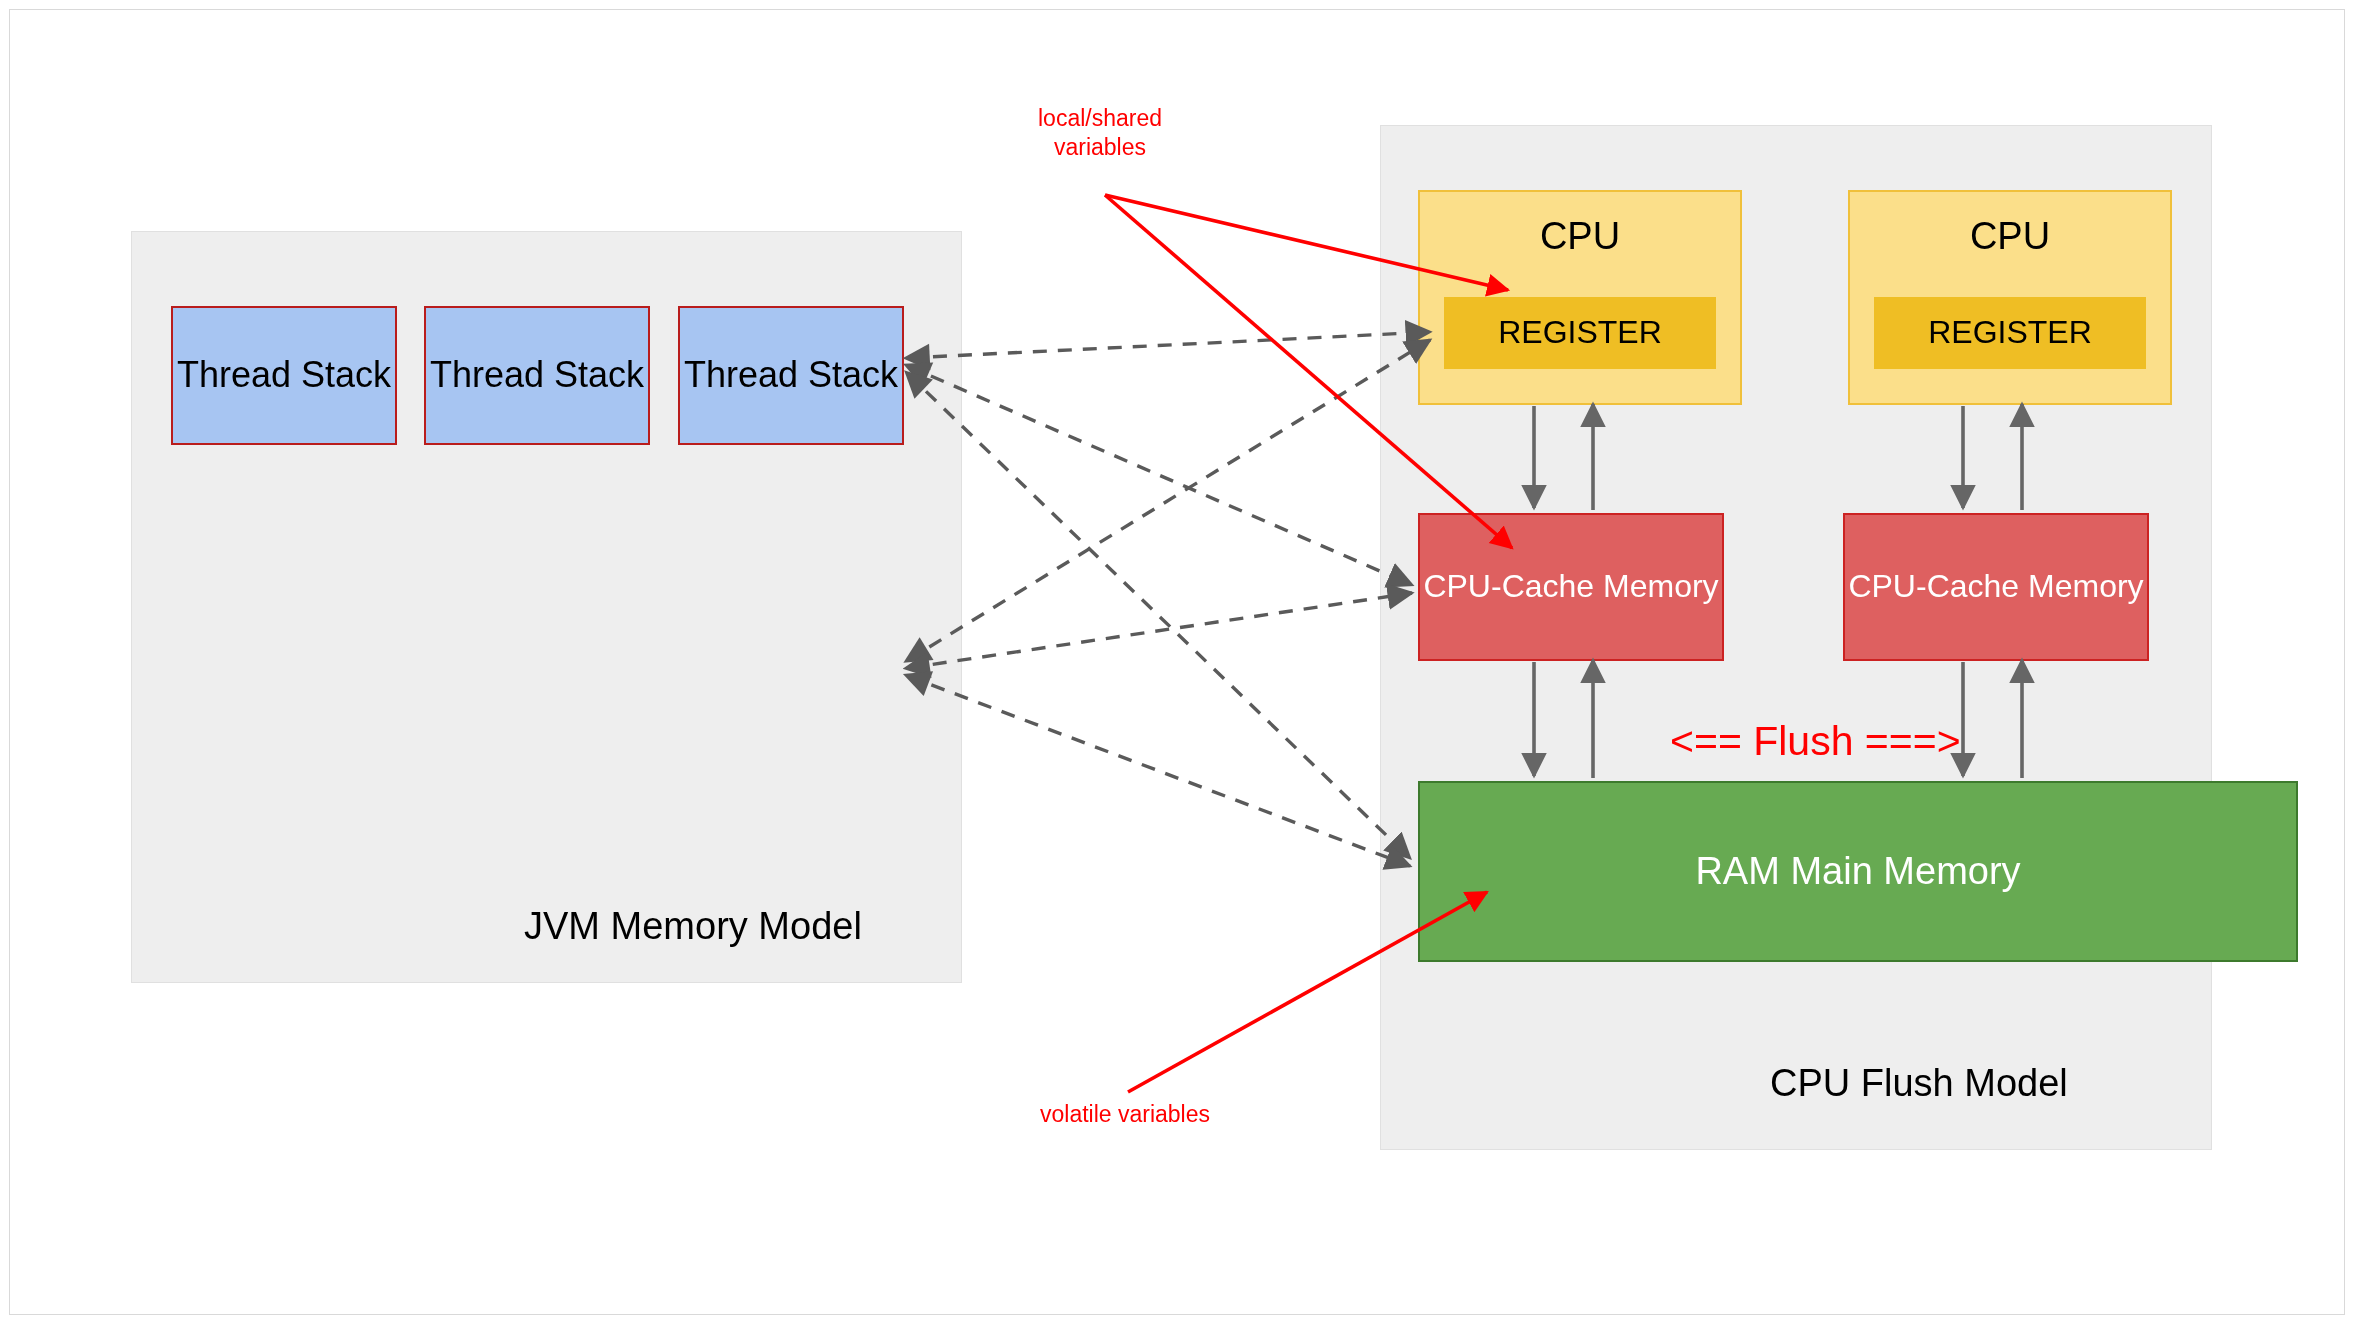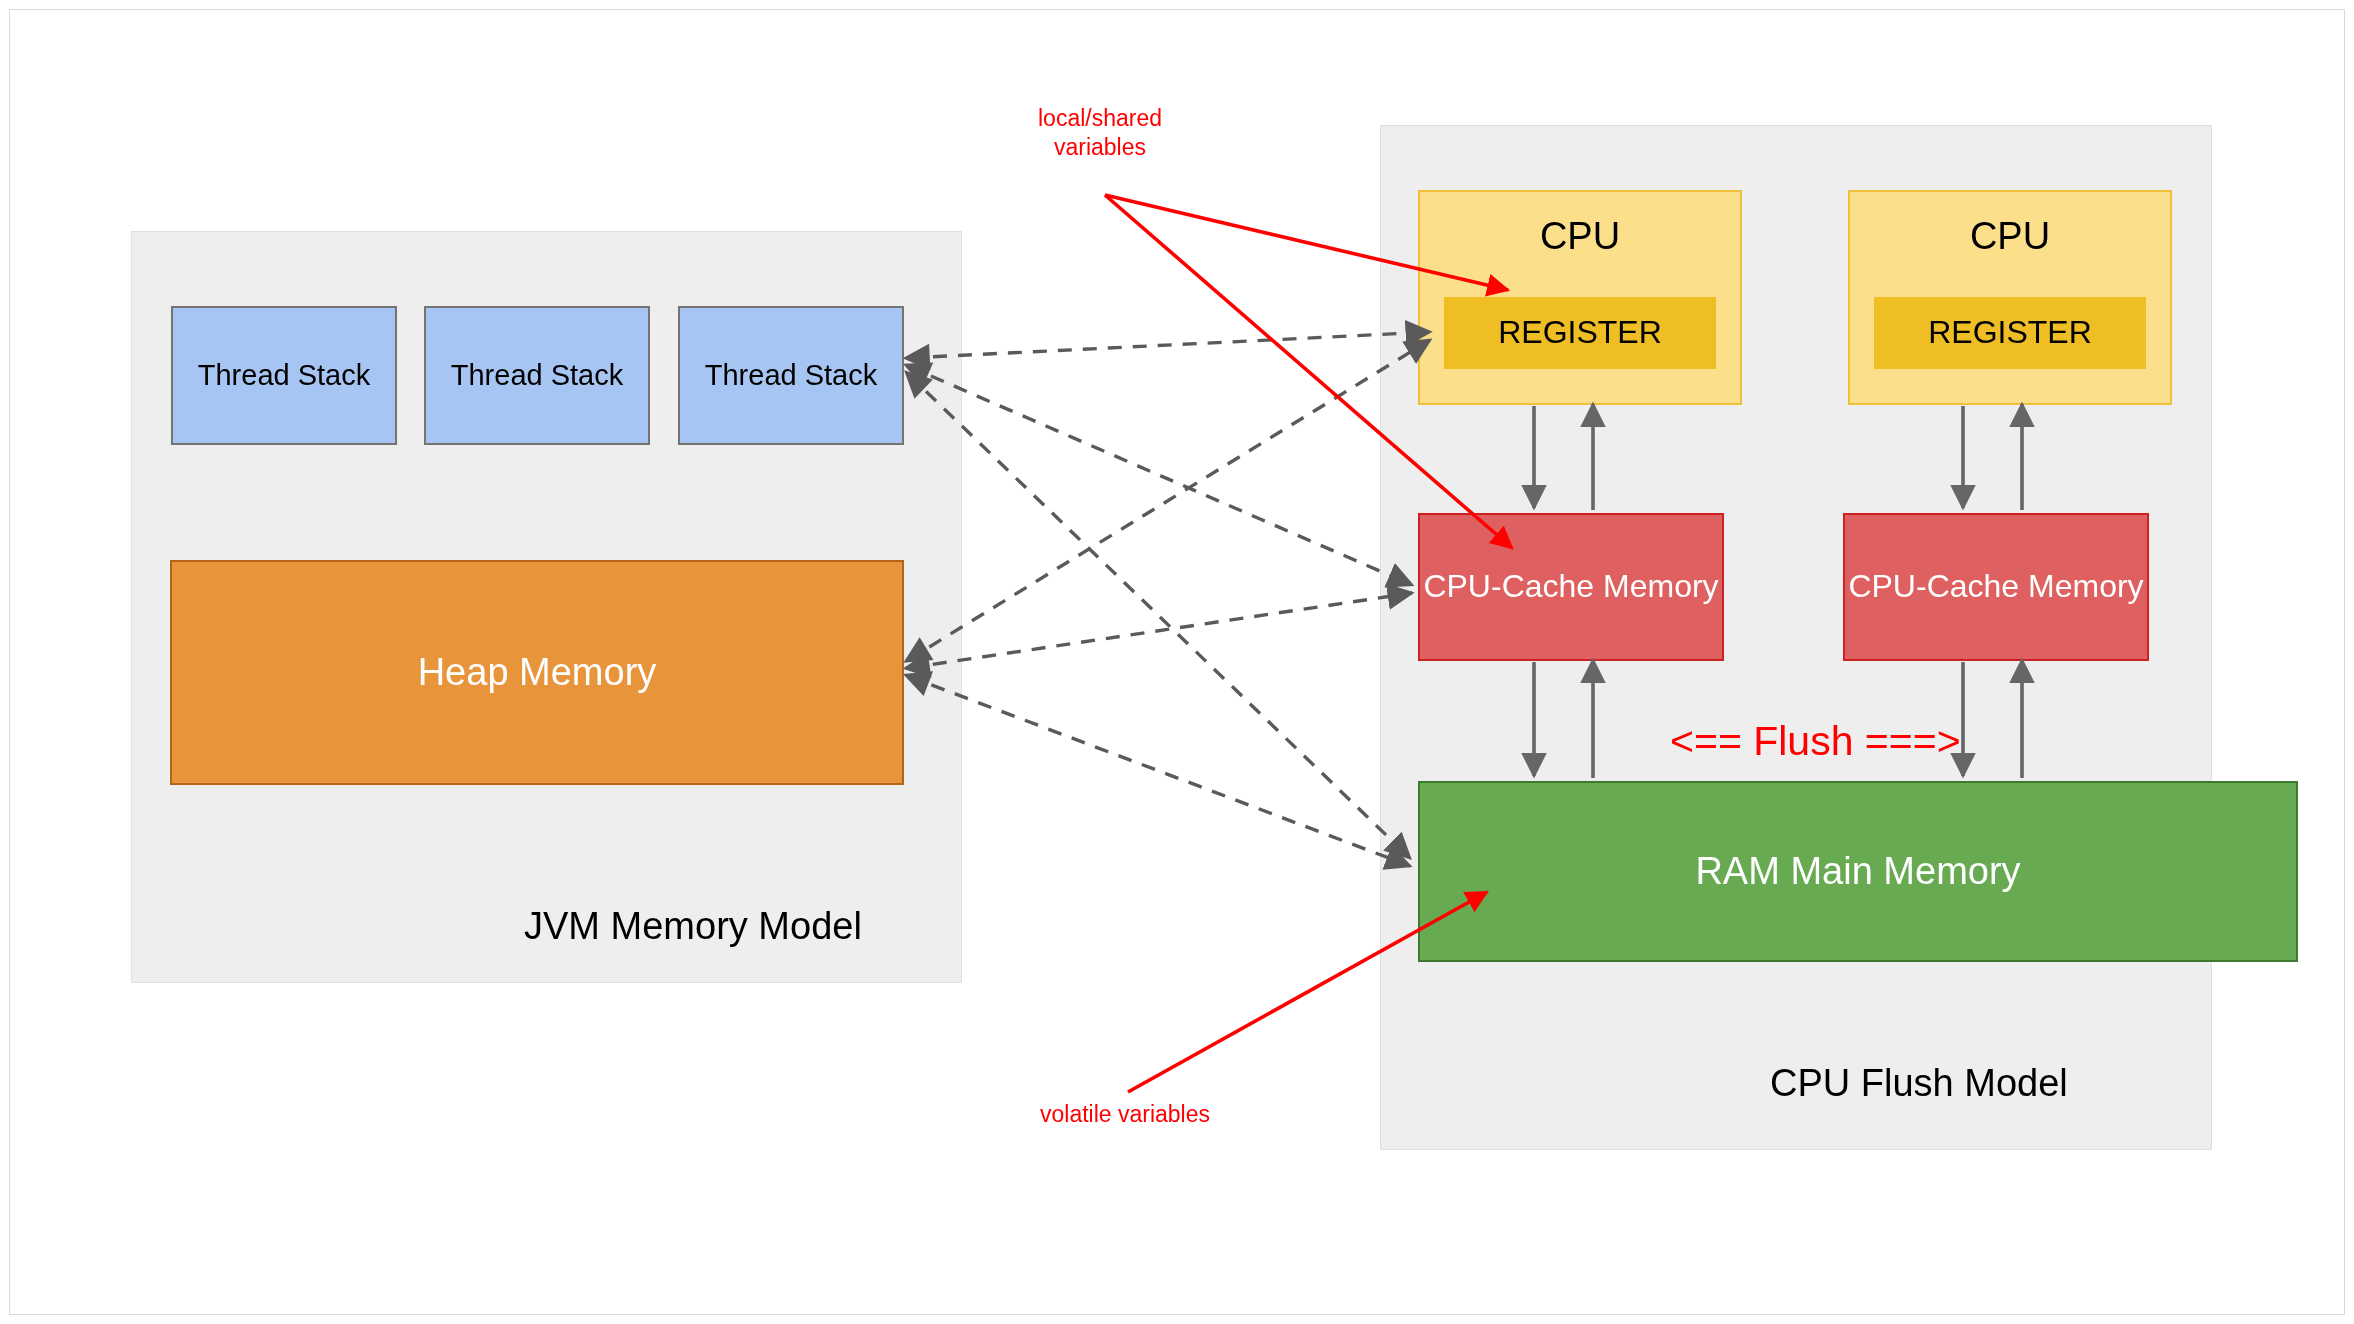"Thread Stack" .thread-stack { border: 2px solid #737373 -> 2px solid #b91c1c; font-size: 29px -> 36px }
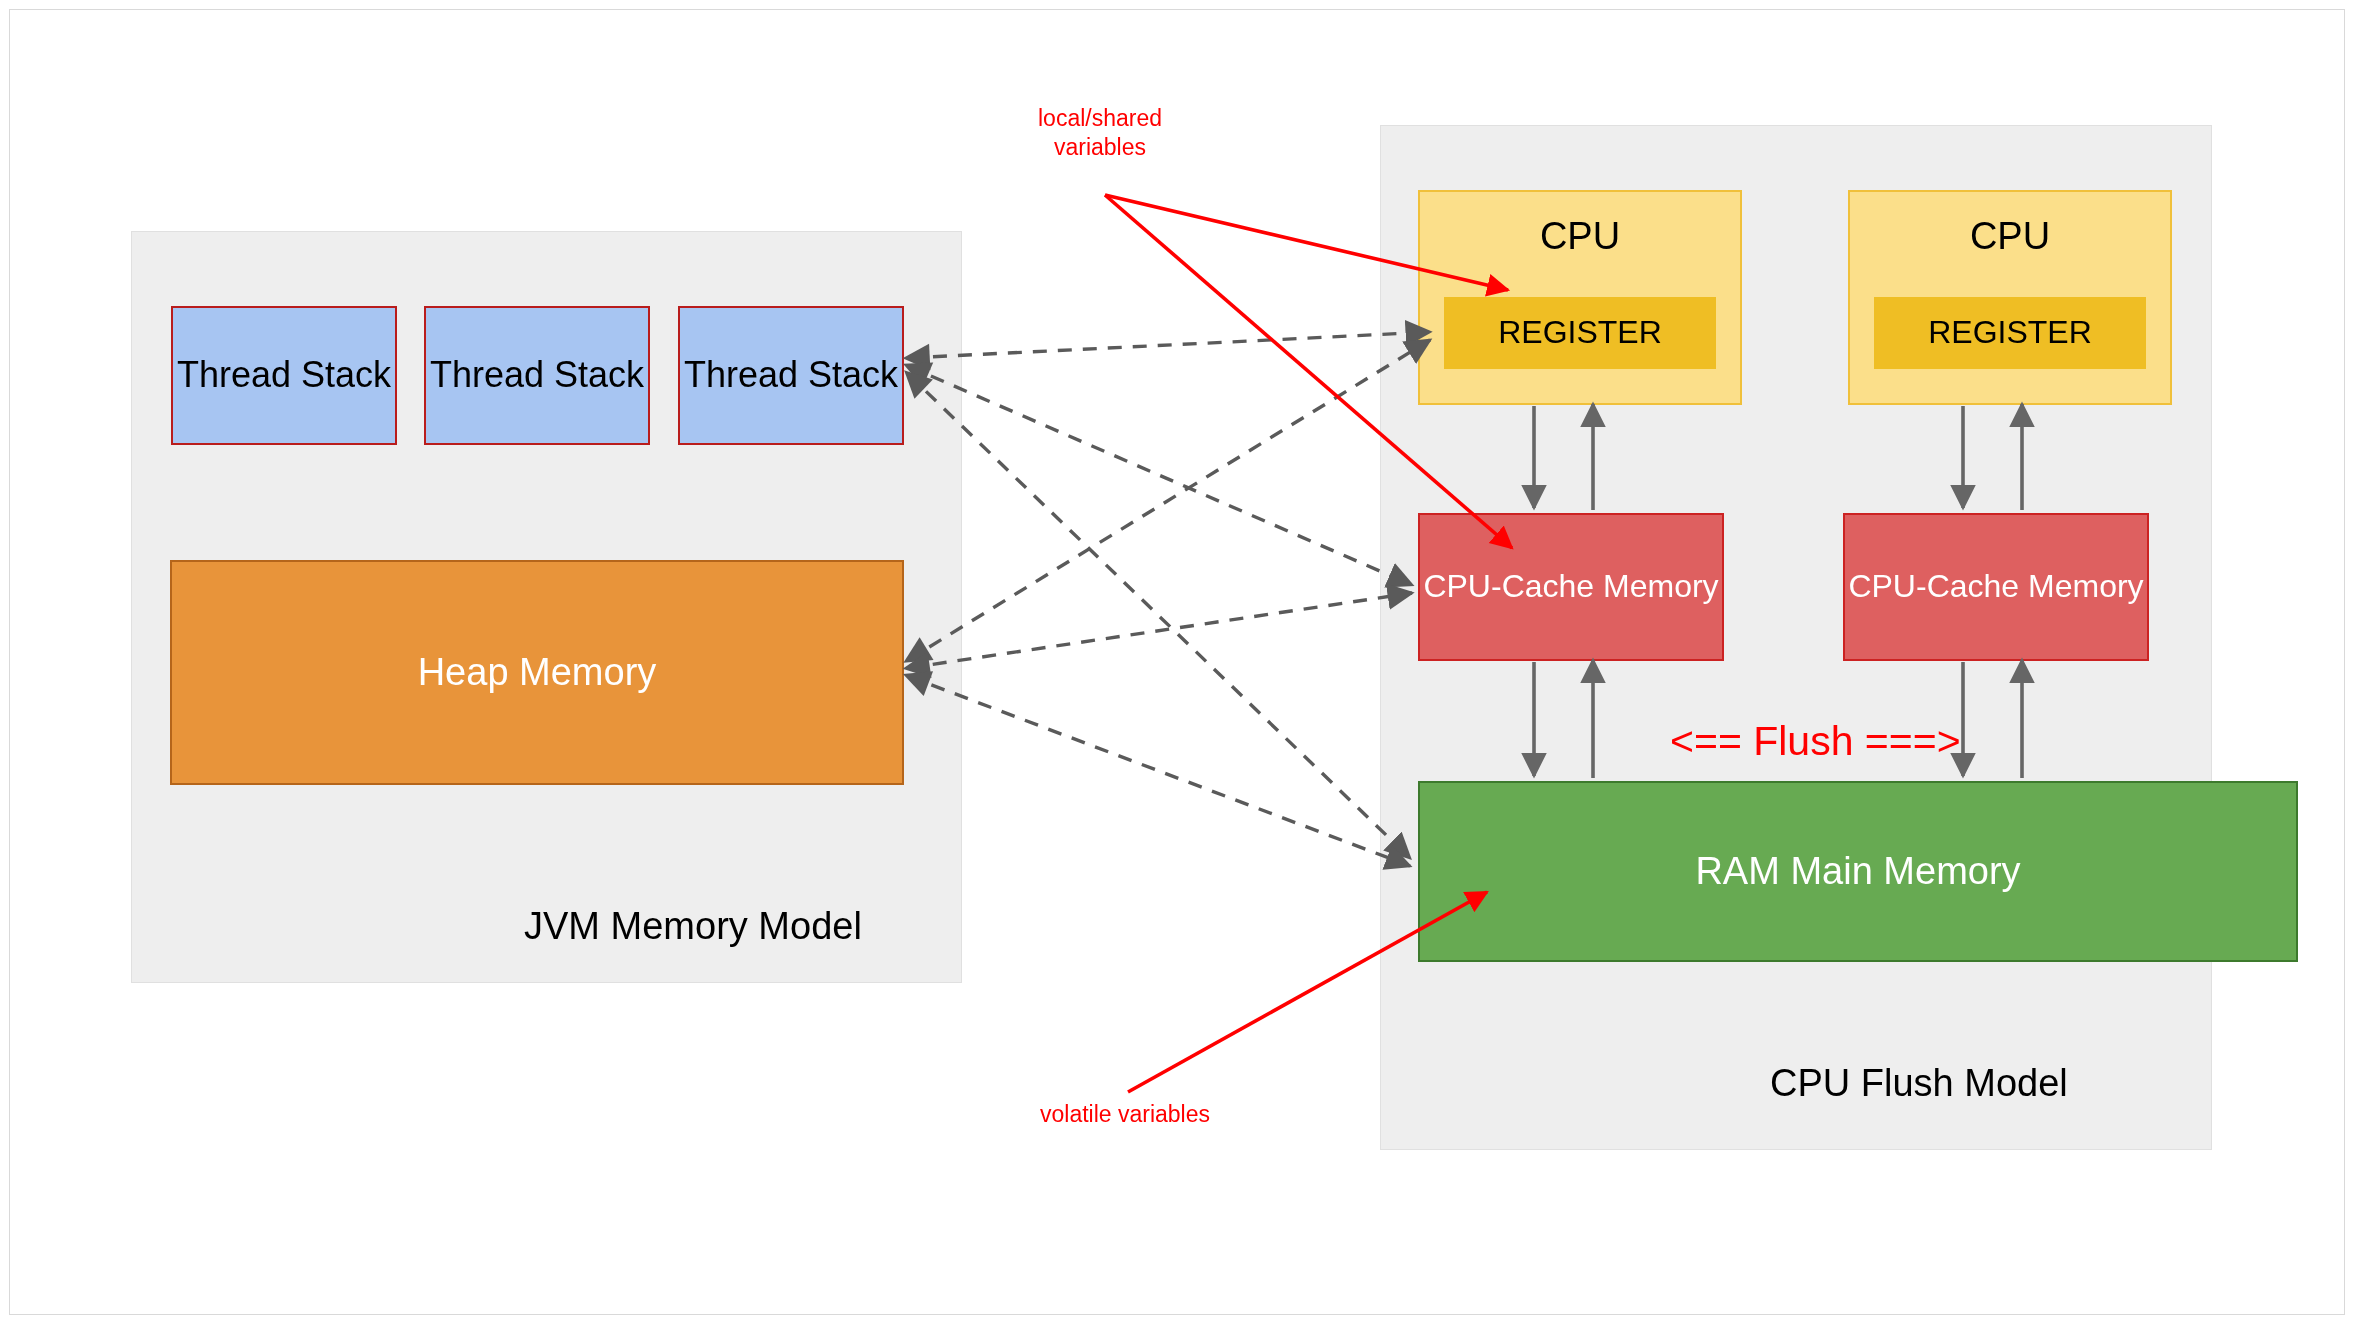"Heap Memory" div.node { html: <div>Heap Memory</div> -> none }
